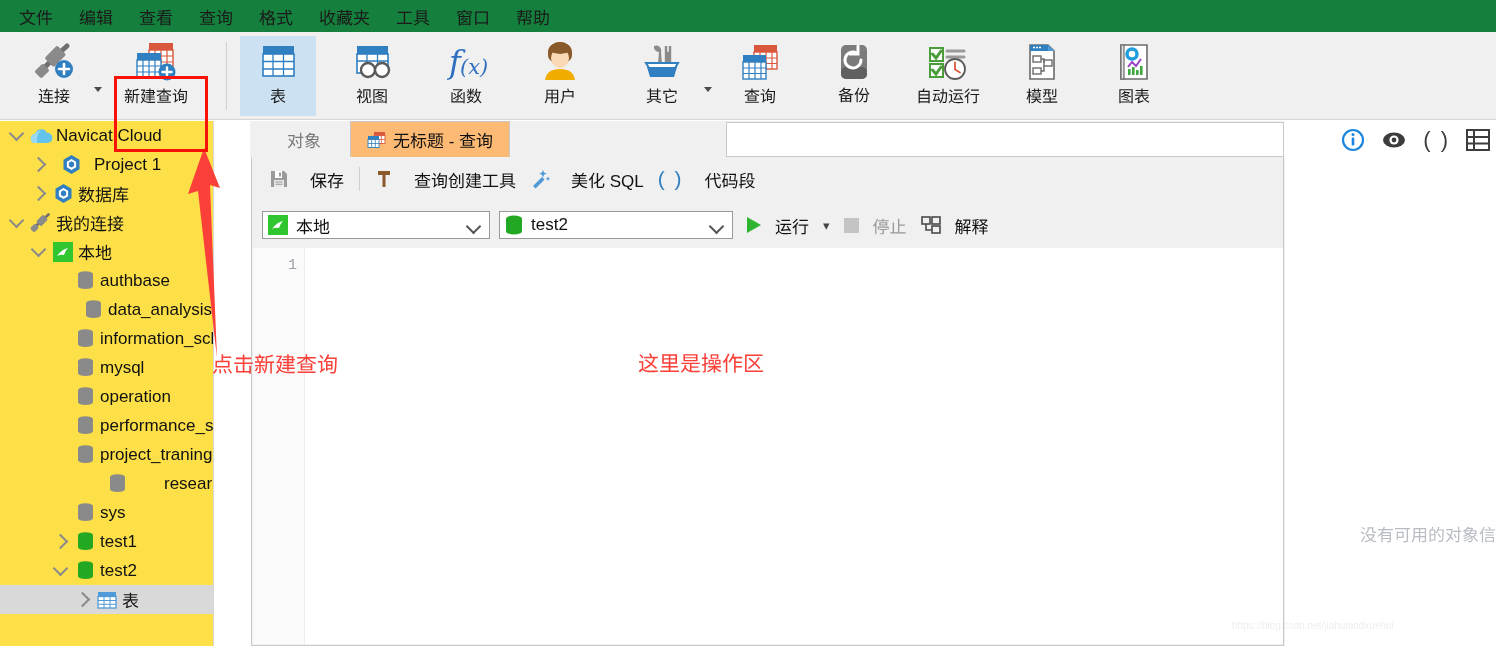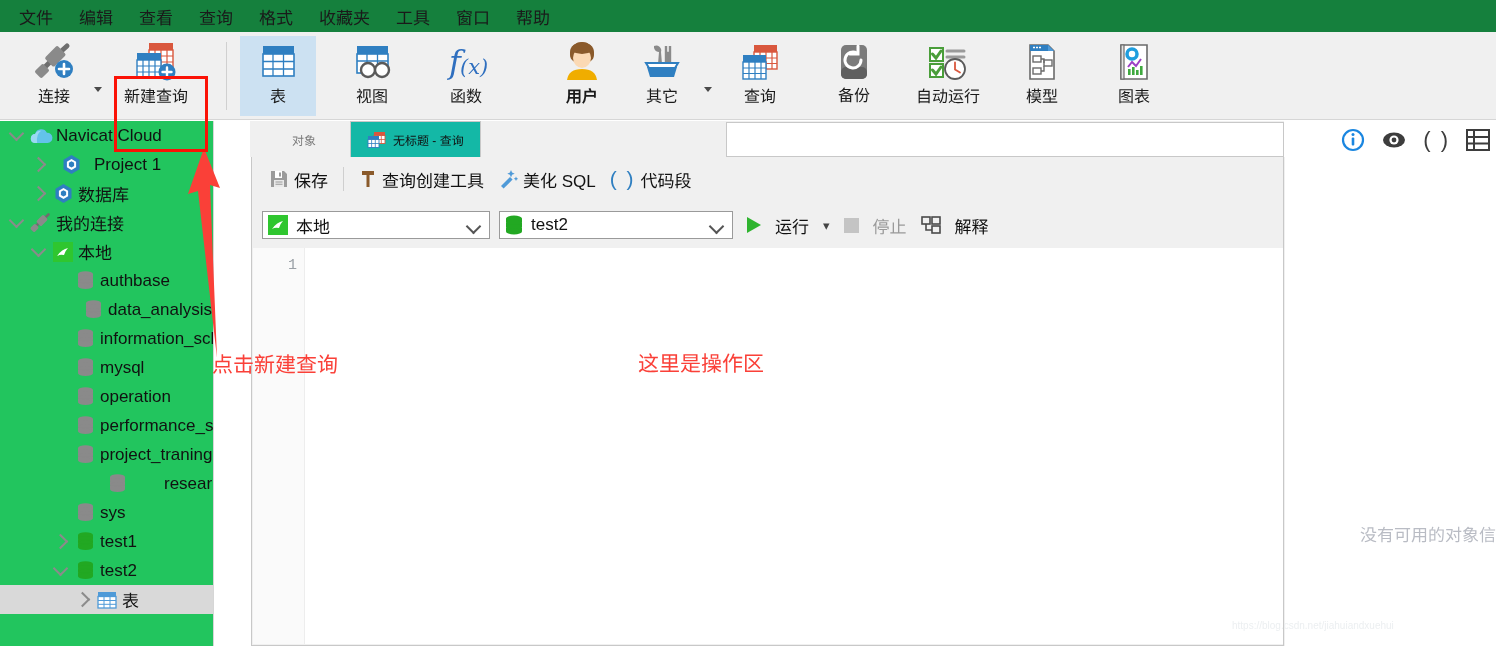"用户" div.rb-btn { font-weight: bold -> none; left: 544px -> 522px }
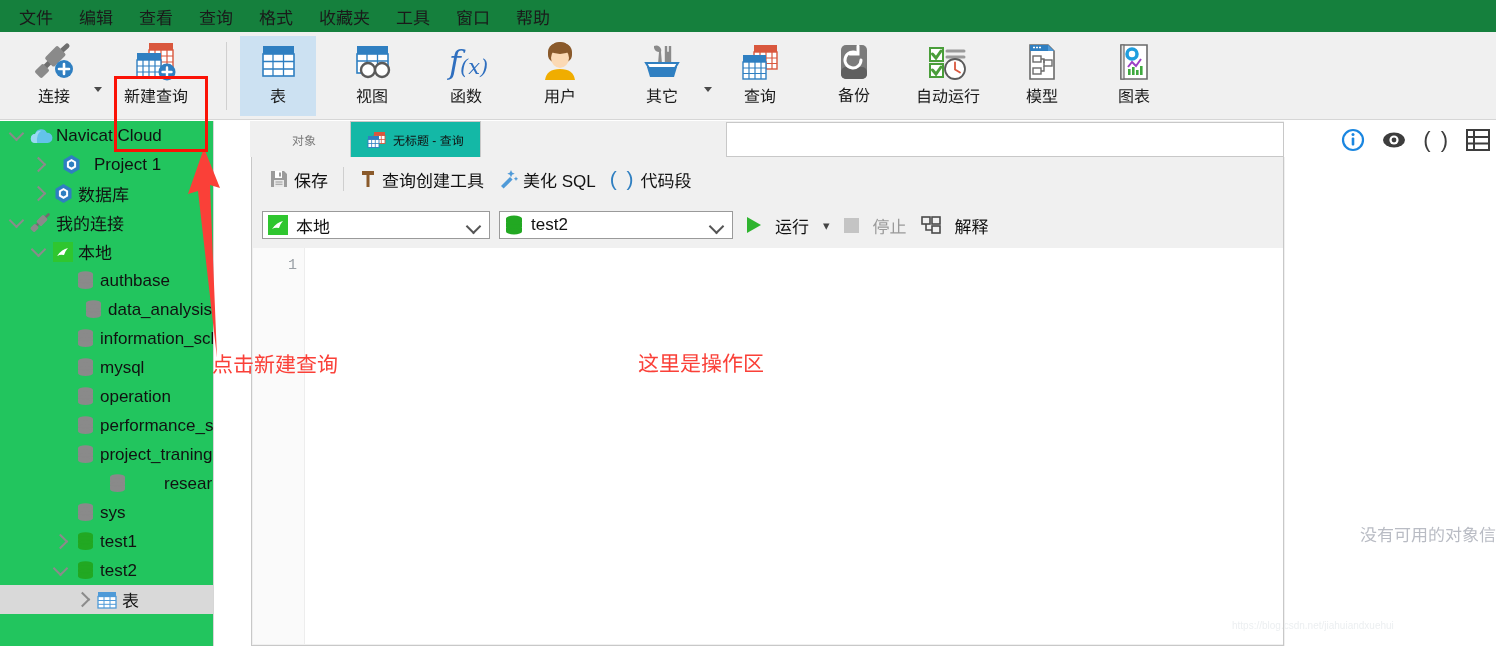"Navicat Cloud" .sidebar { background: #22c55e -> #fde047 }
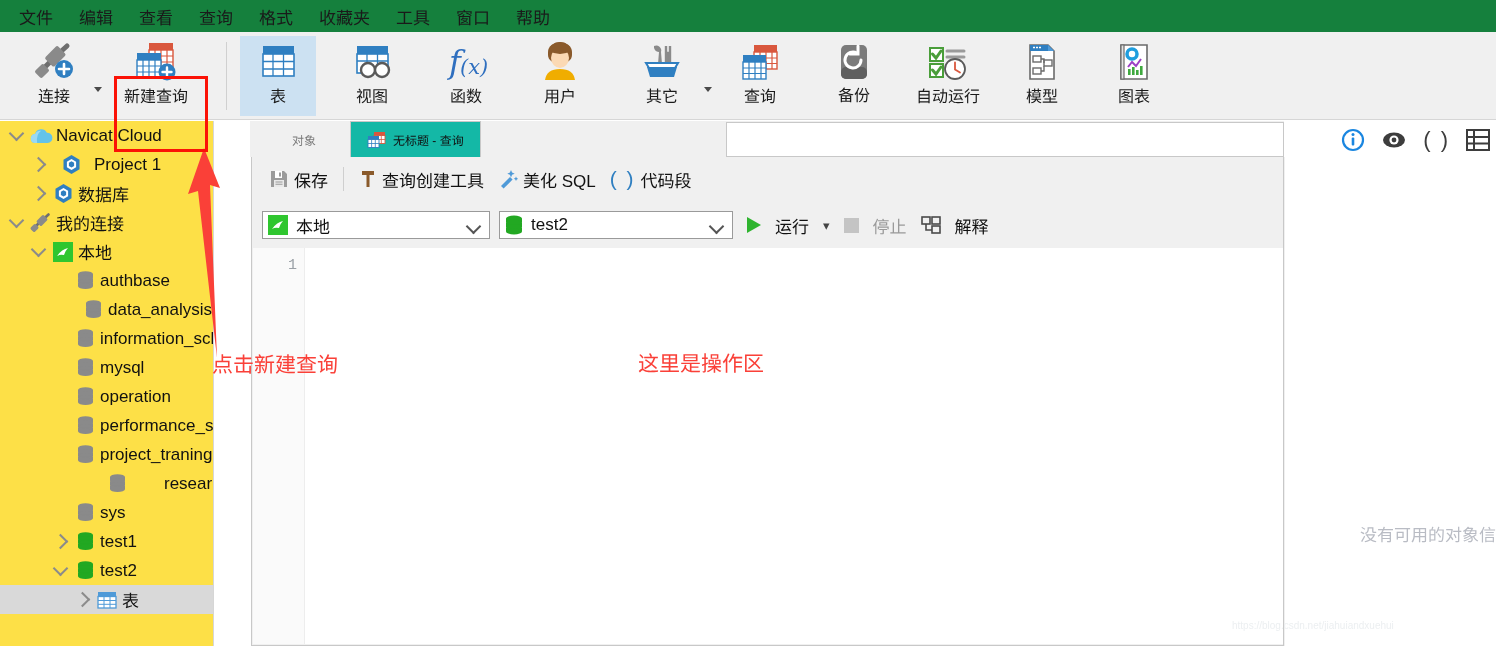"对象" .tab { font-size: 12px -> 17px }
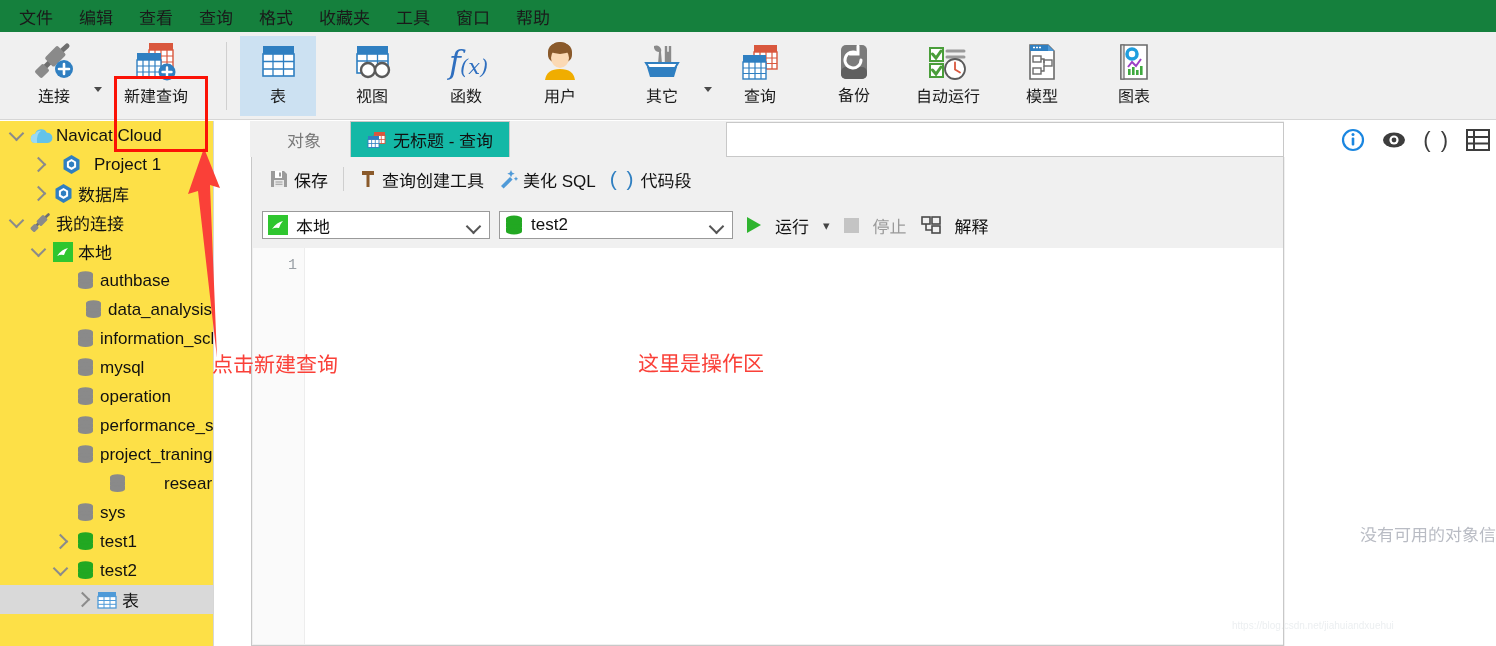"无标题 - 查询" .tab.active { background: #14b8a6 -> #fdba74 }
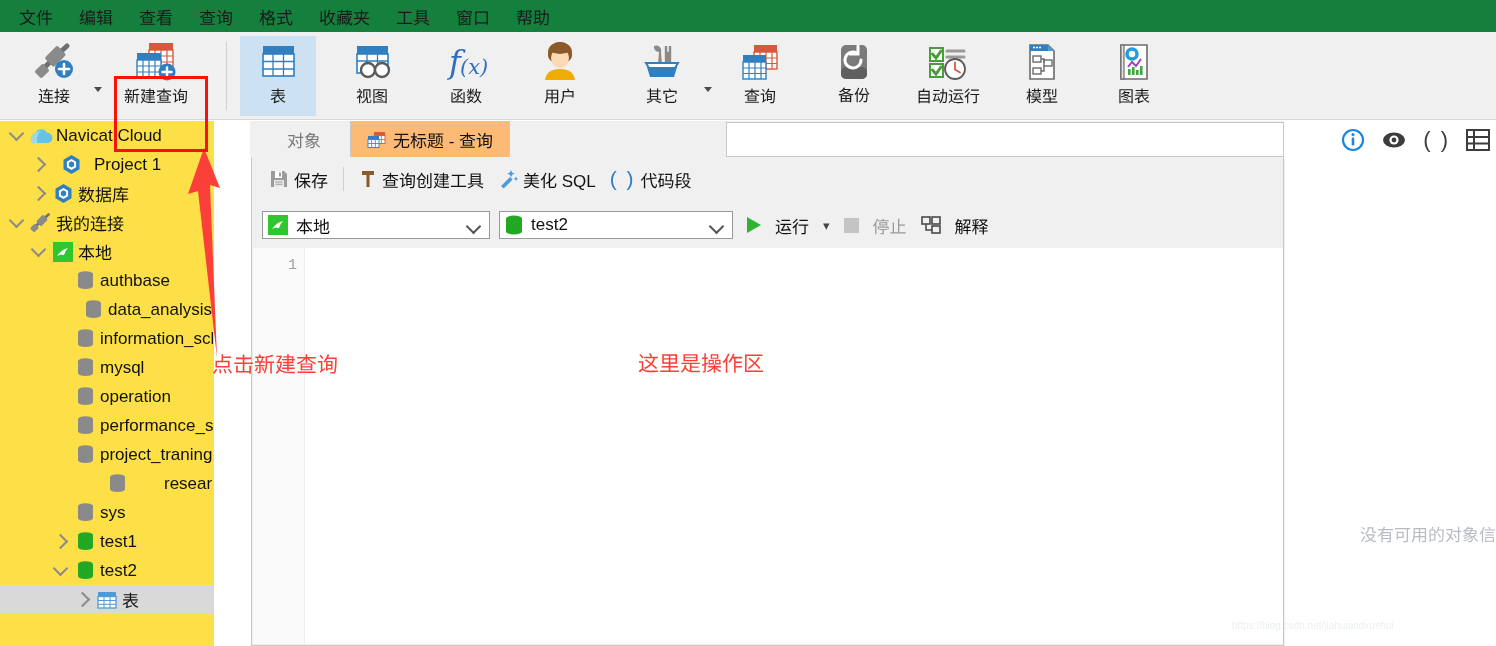"保存" .qbtn { gap: 5px -> 21px }
